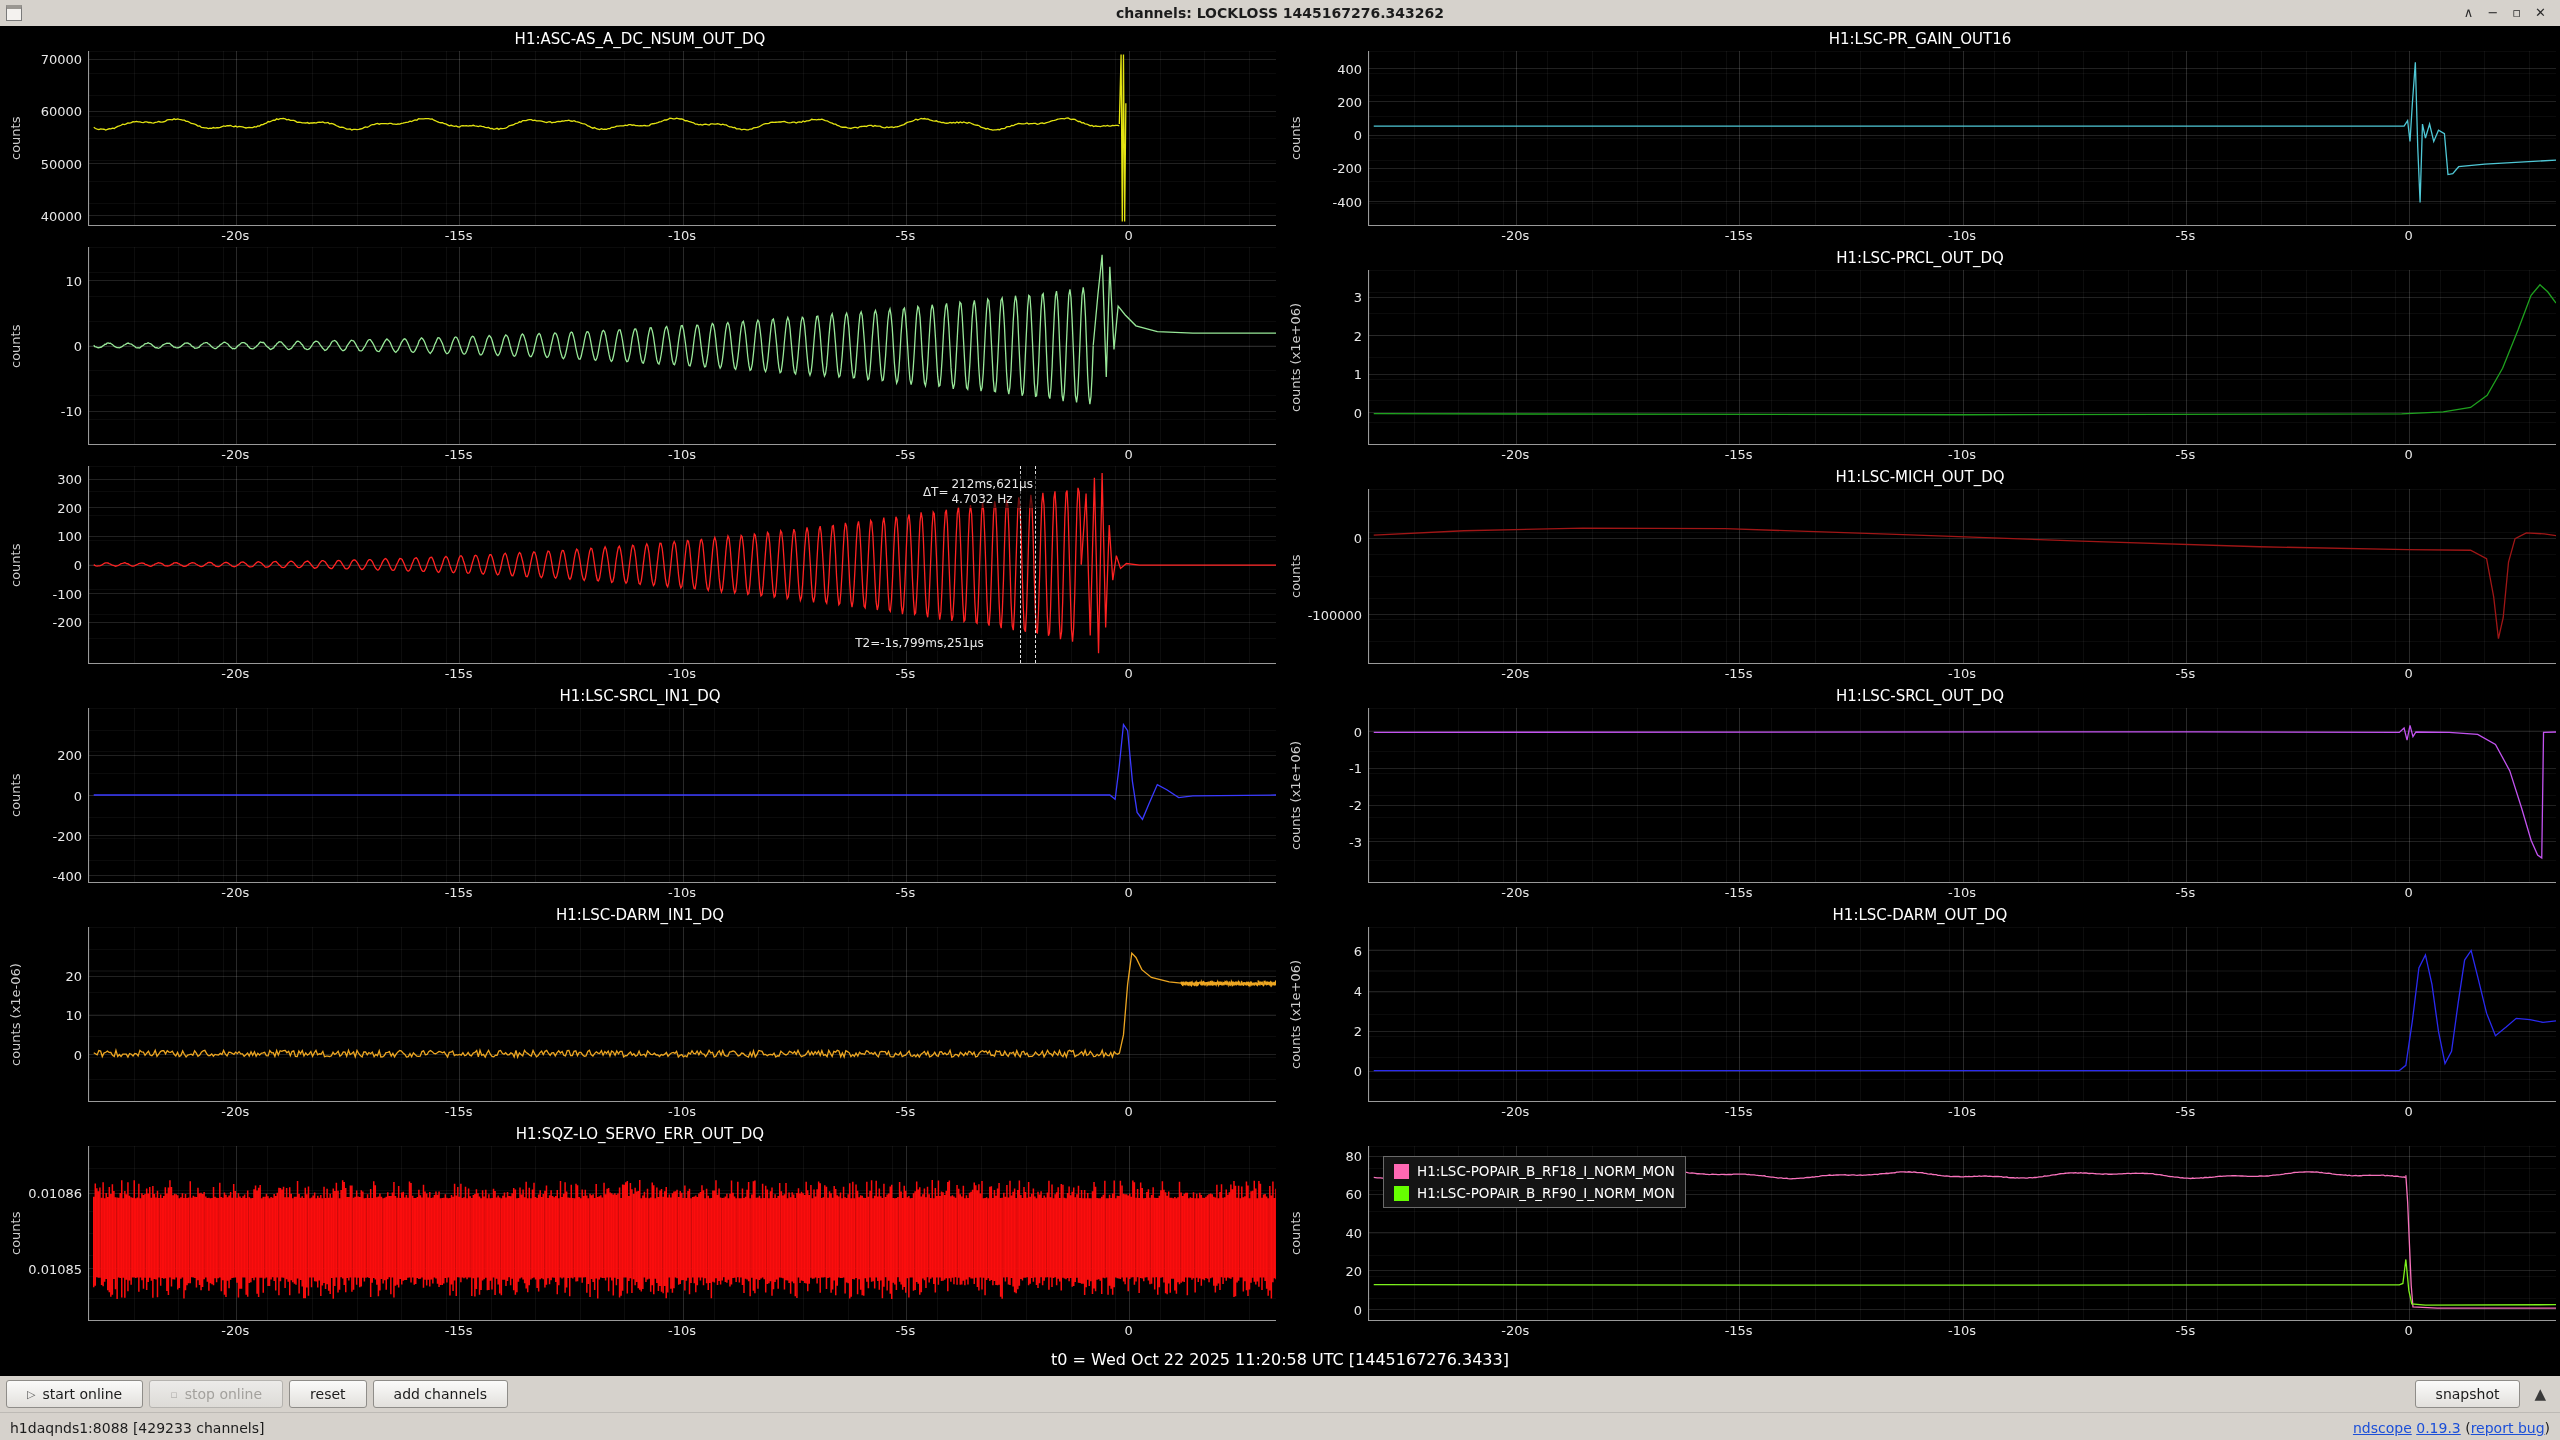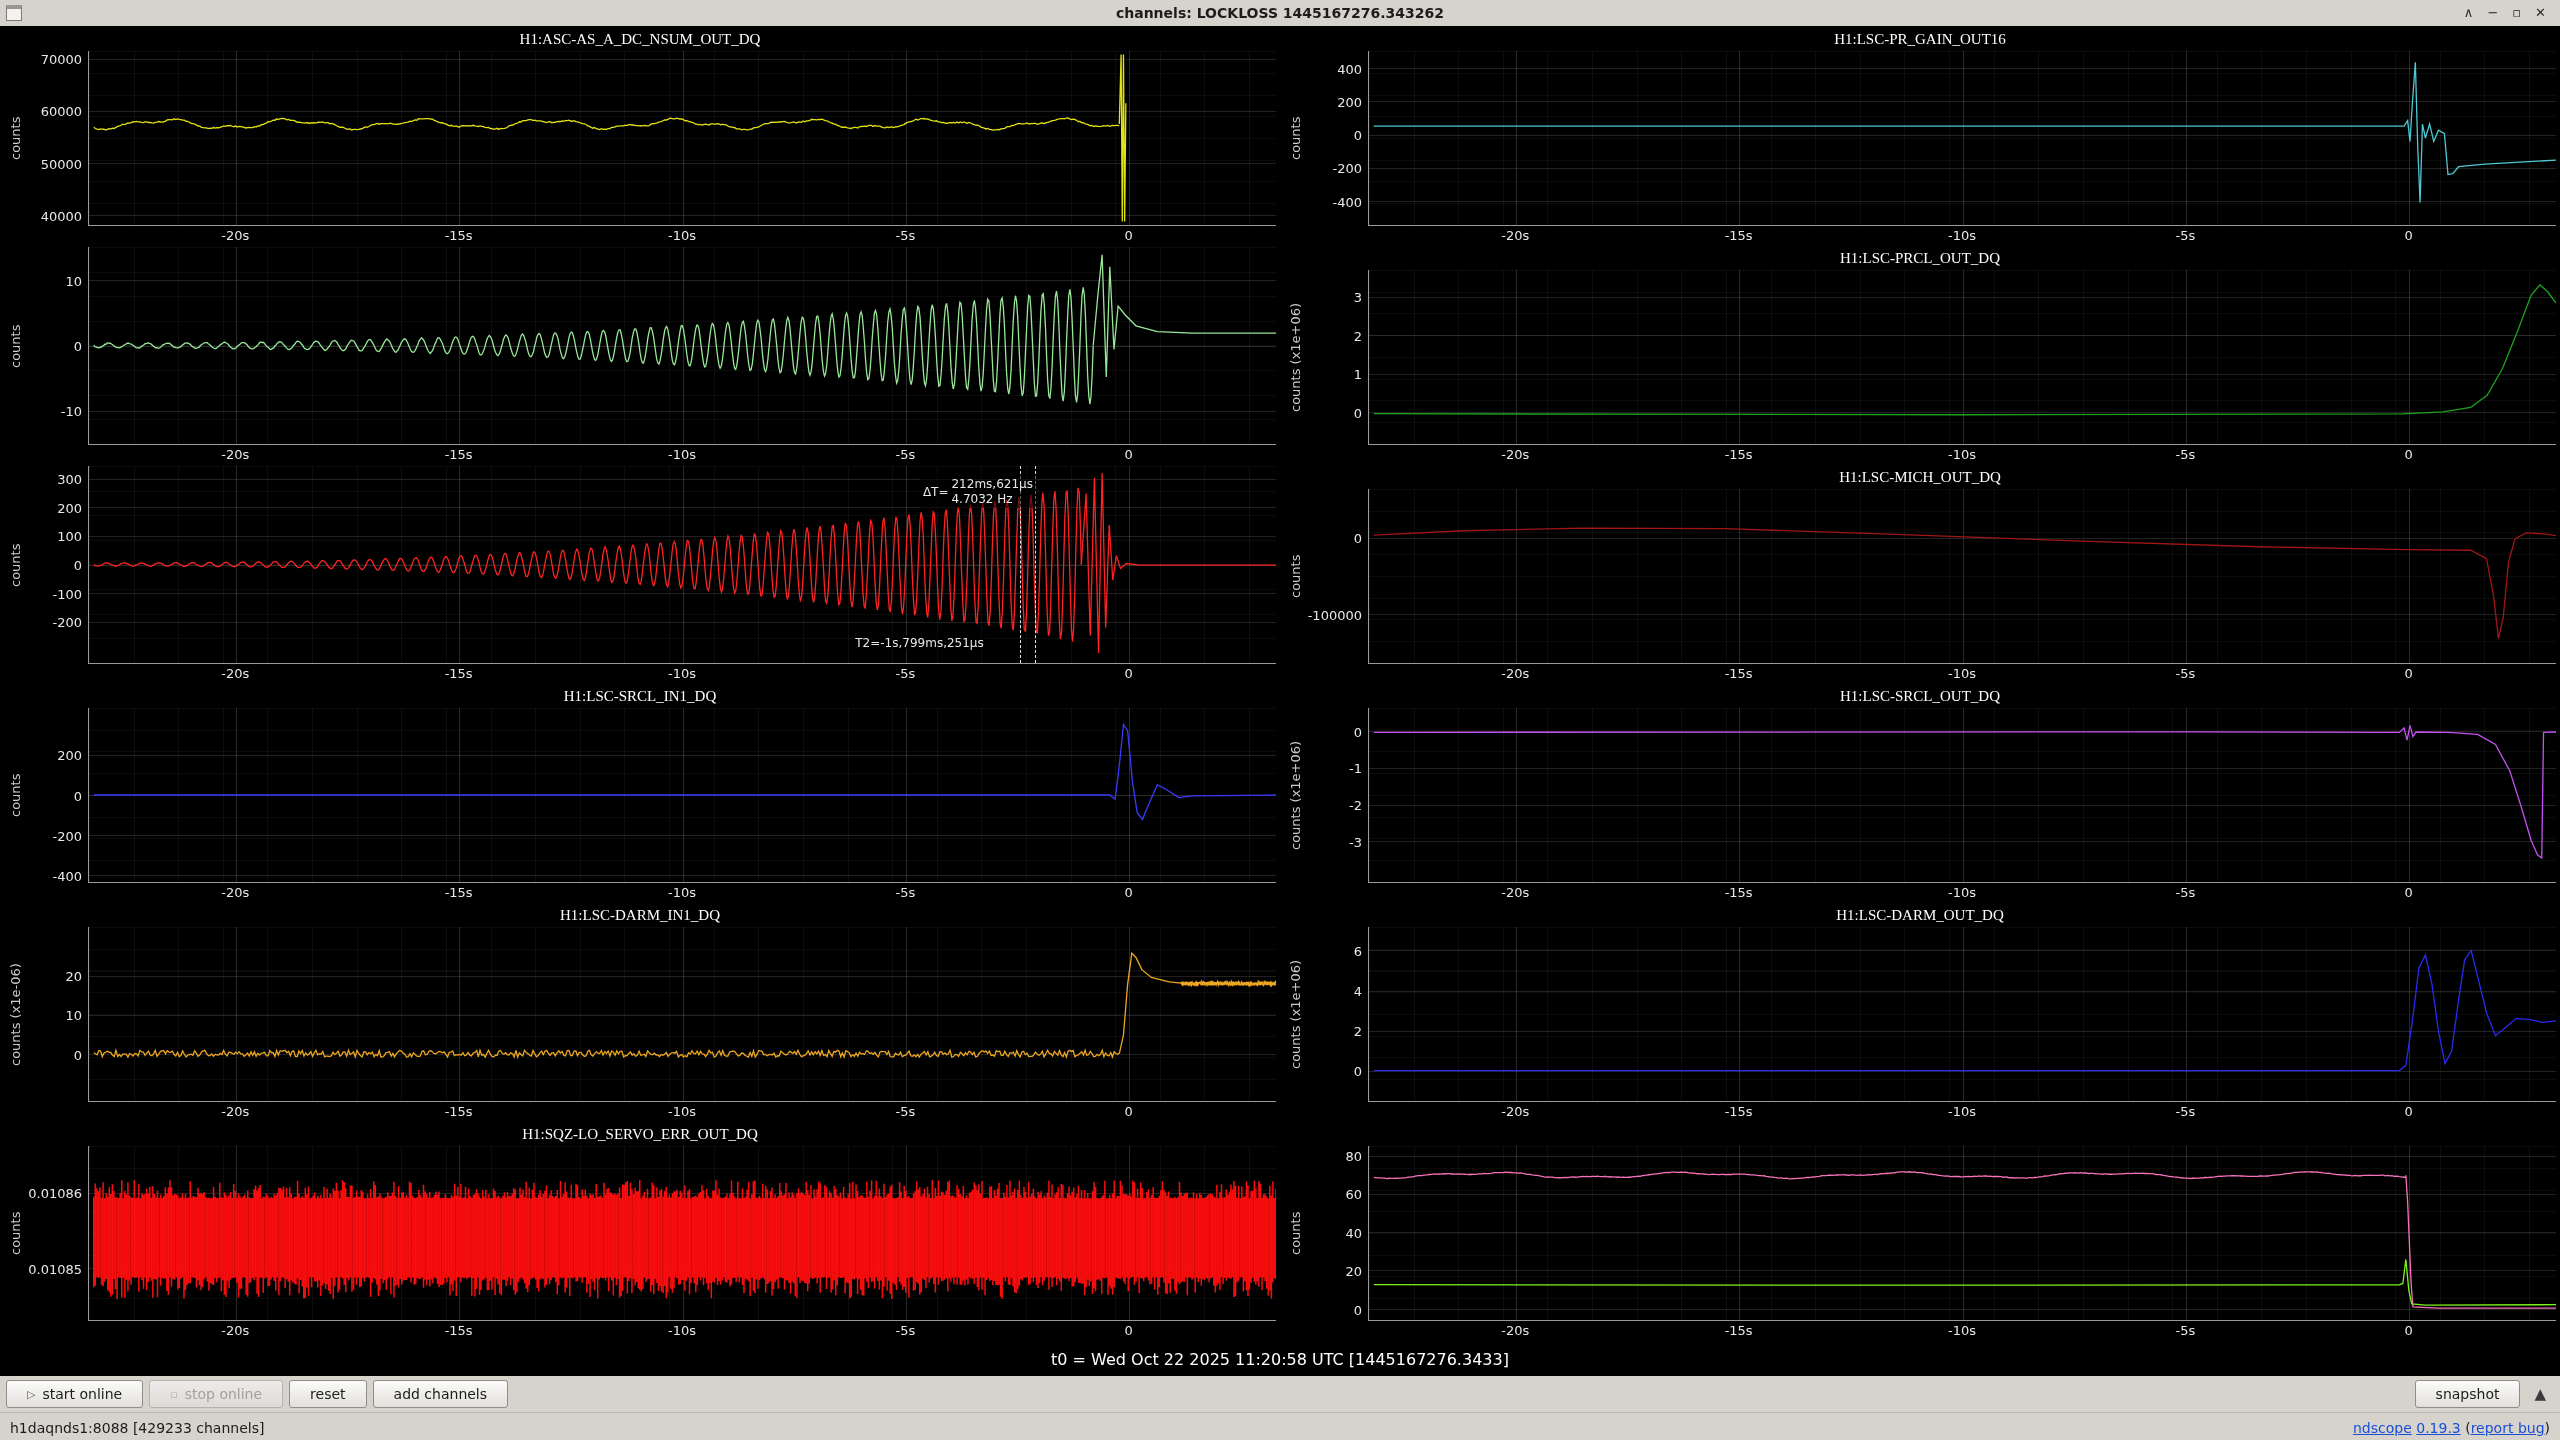"H1:ASC-AS_A_DC_NSUM_OUT_DQ" .ptitle { font-family: Liberation Serif, serif -> none }
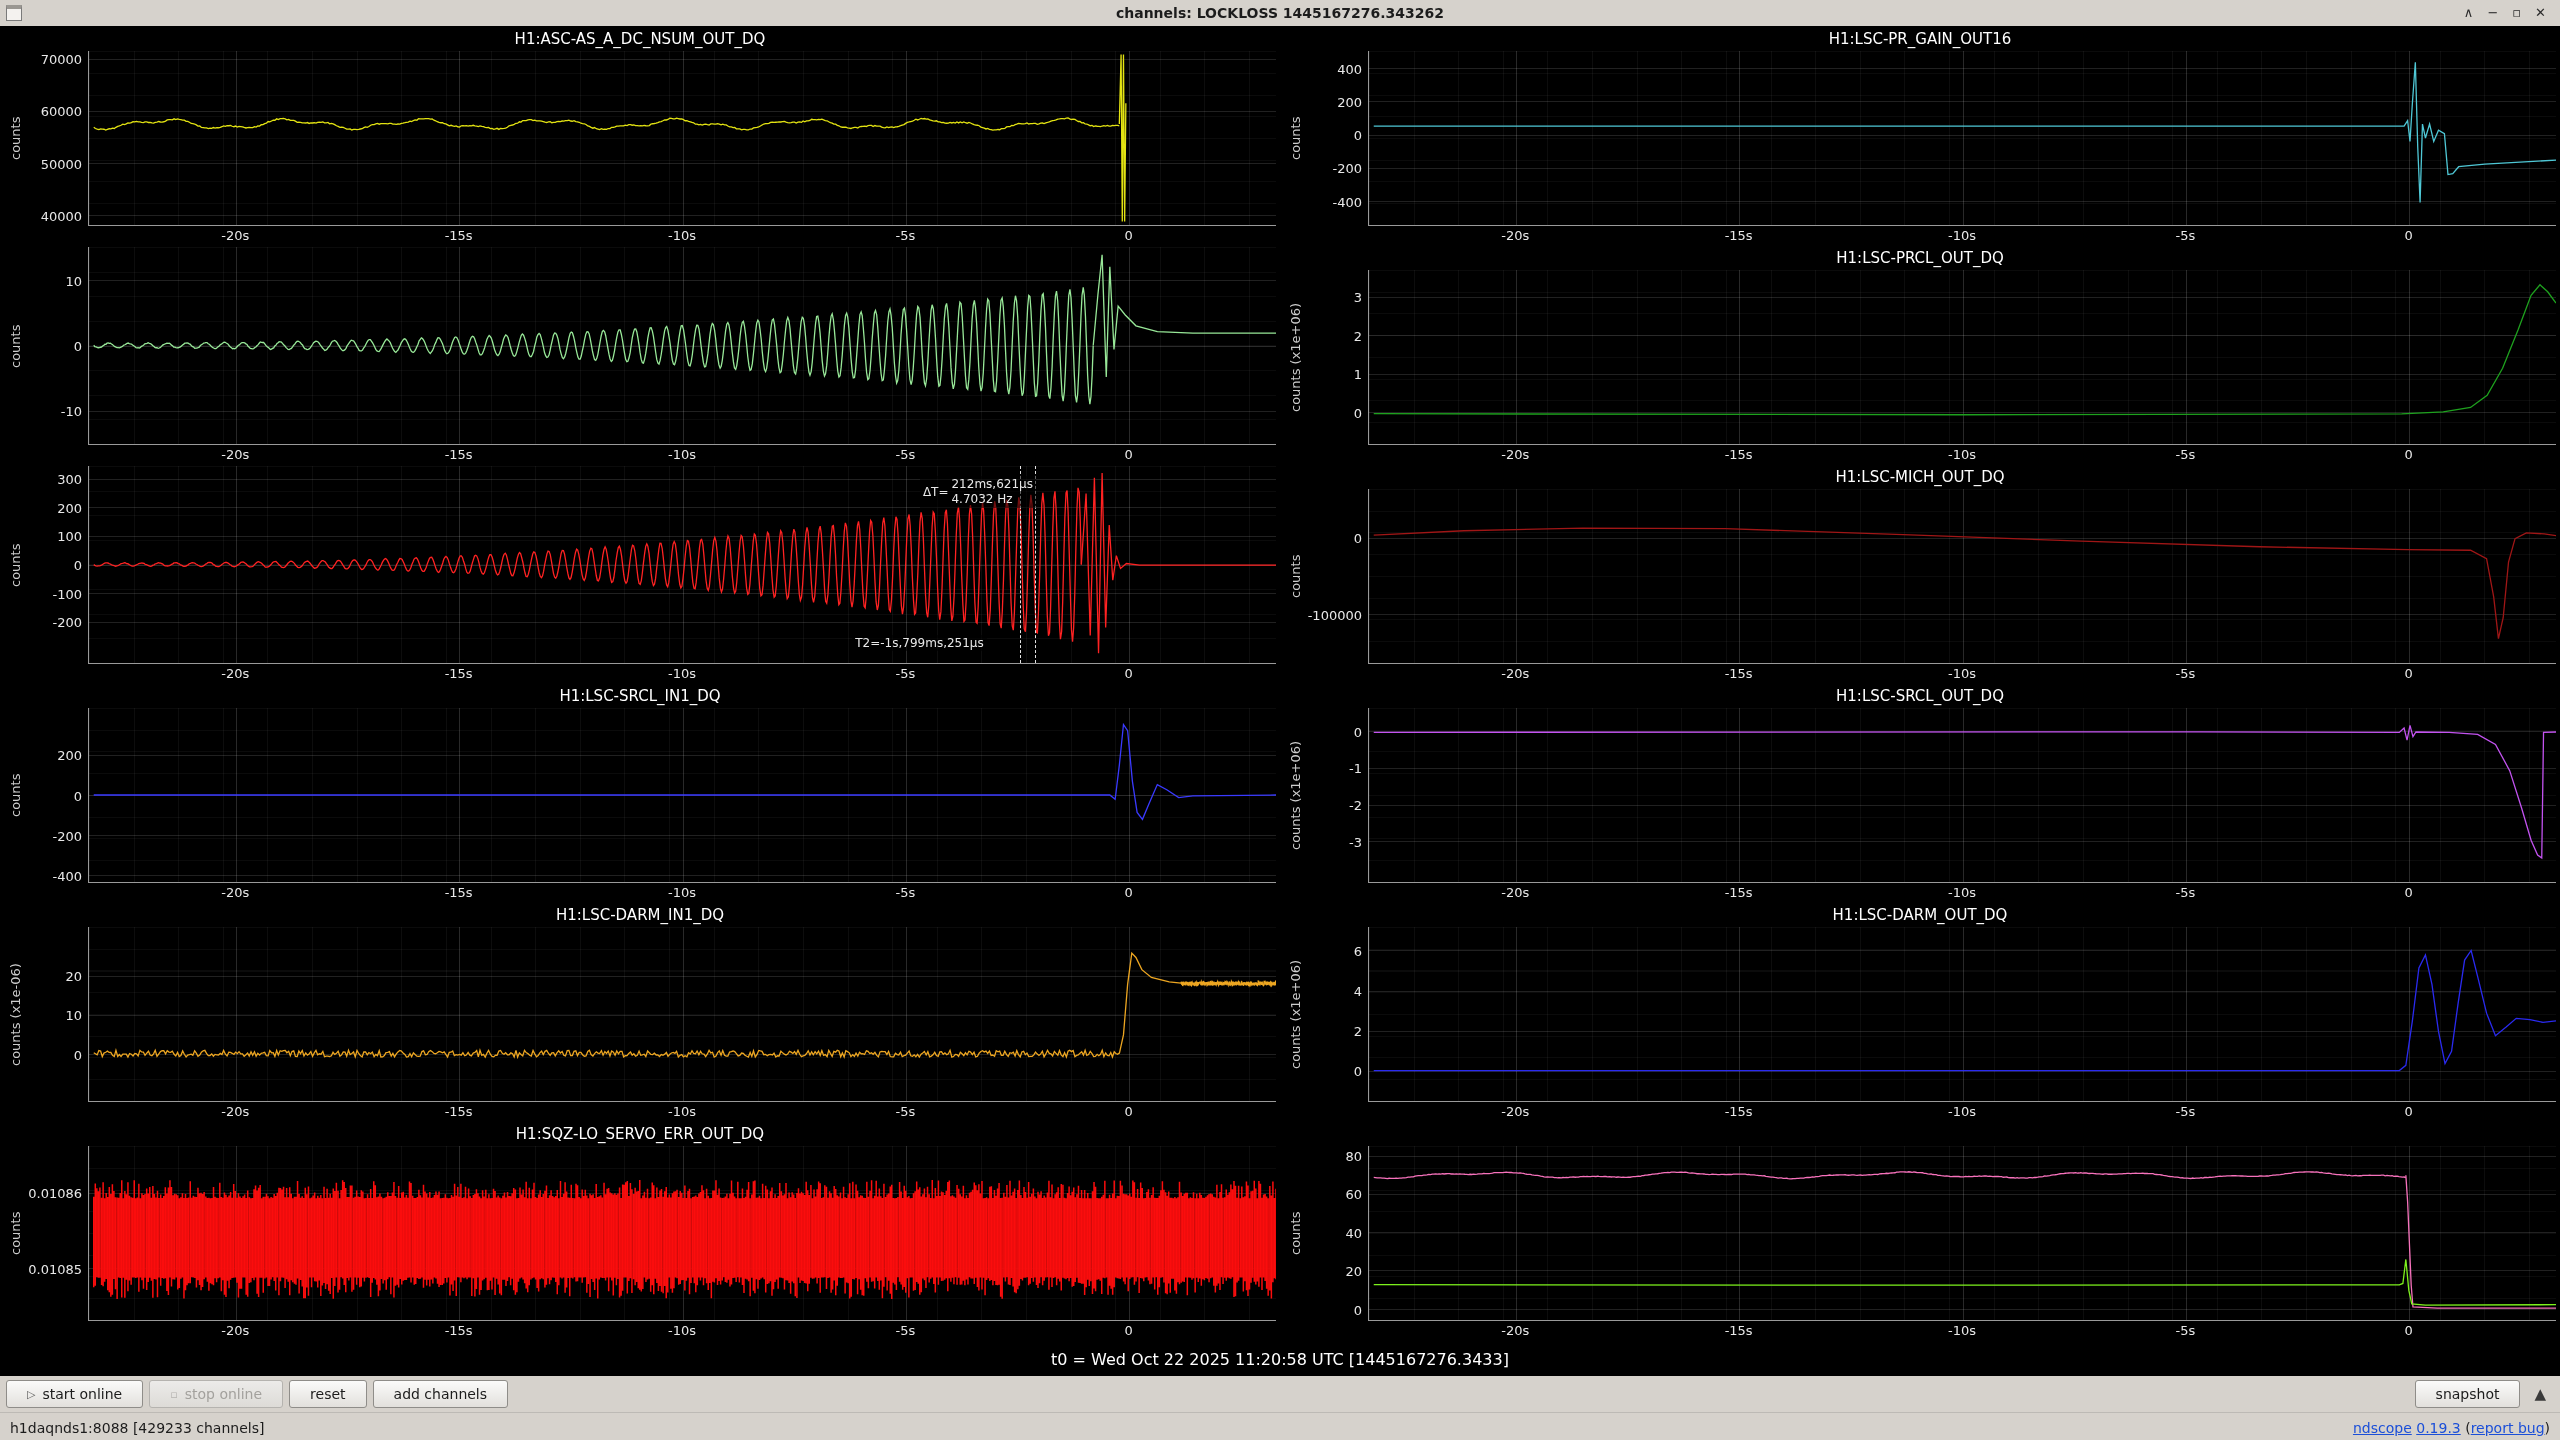"H1:LSC-POPAIR_B_RF18_I_NORM_MON" div.legend { html: none -> <div> <div> <div></div> <div>H1:LSC-POPAIR_B_RF18_I_NORM_MON</div> </div> <div> <div></div> <div>H1:LSC-POPAIR_B_RF90_I_NORM_MON</div> </div> </div> }
